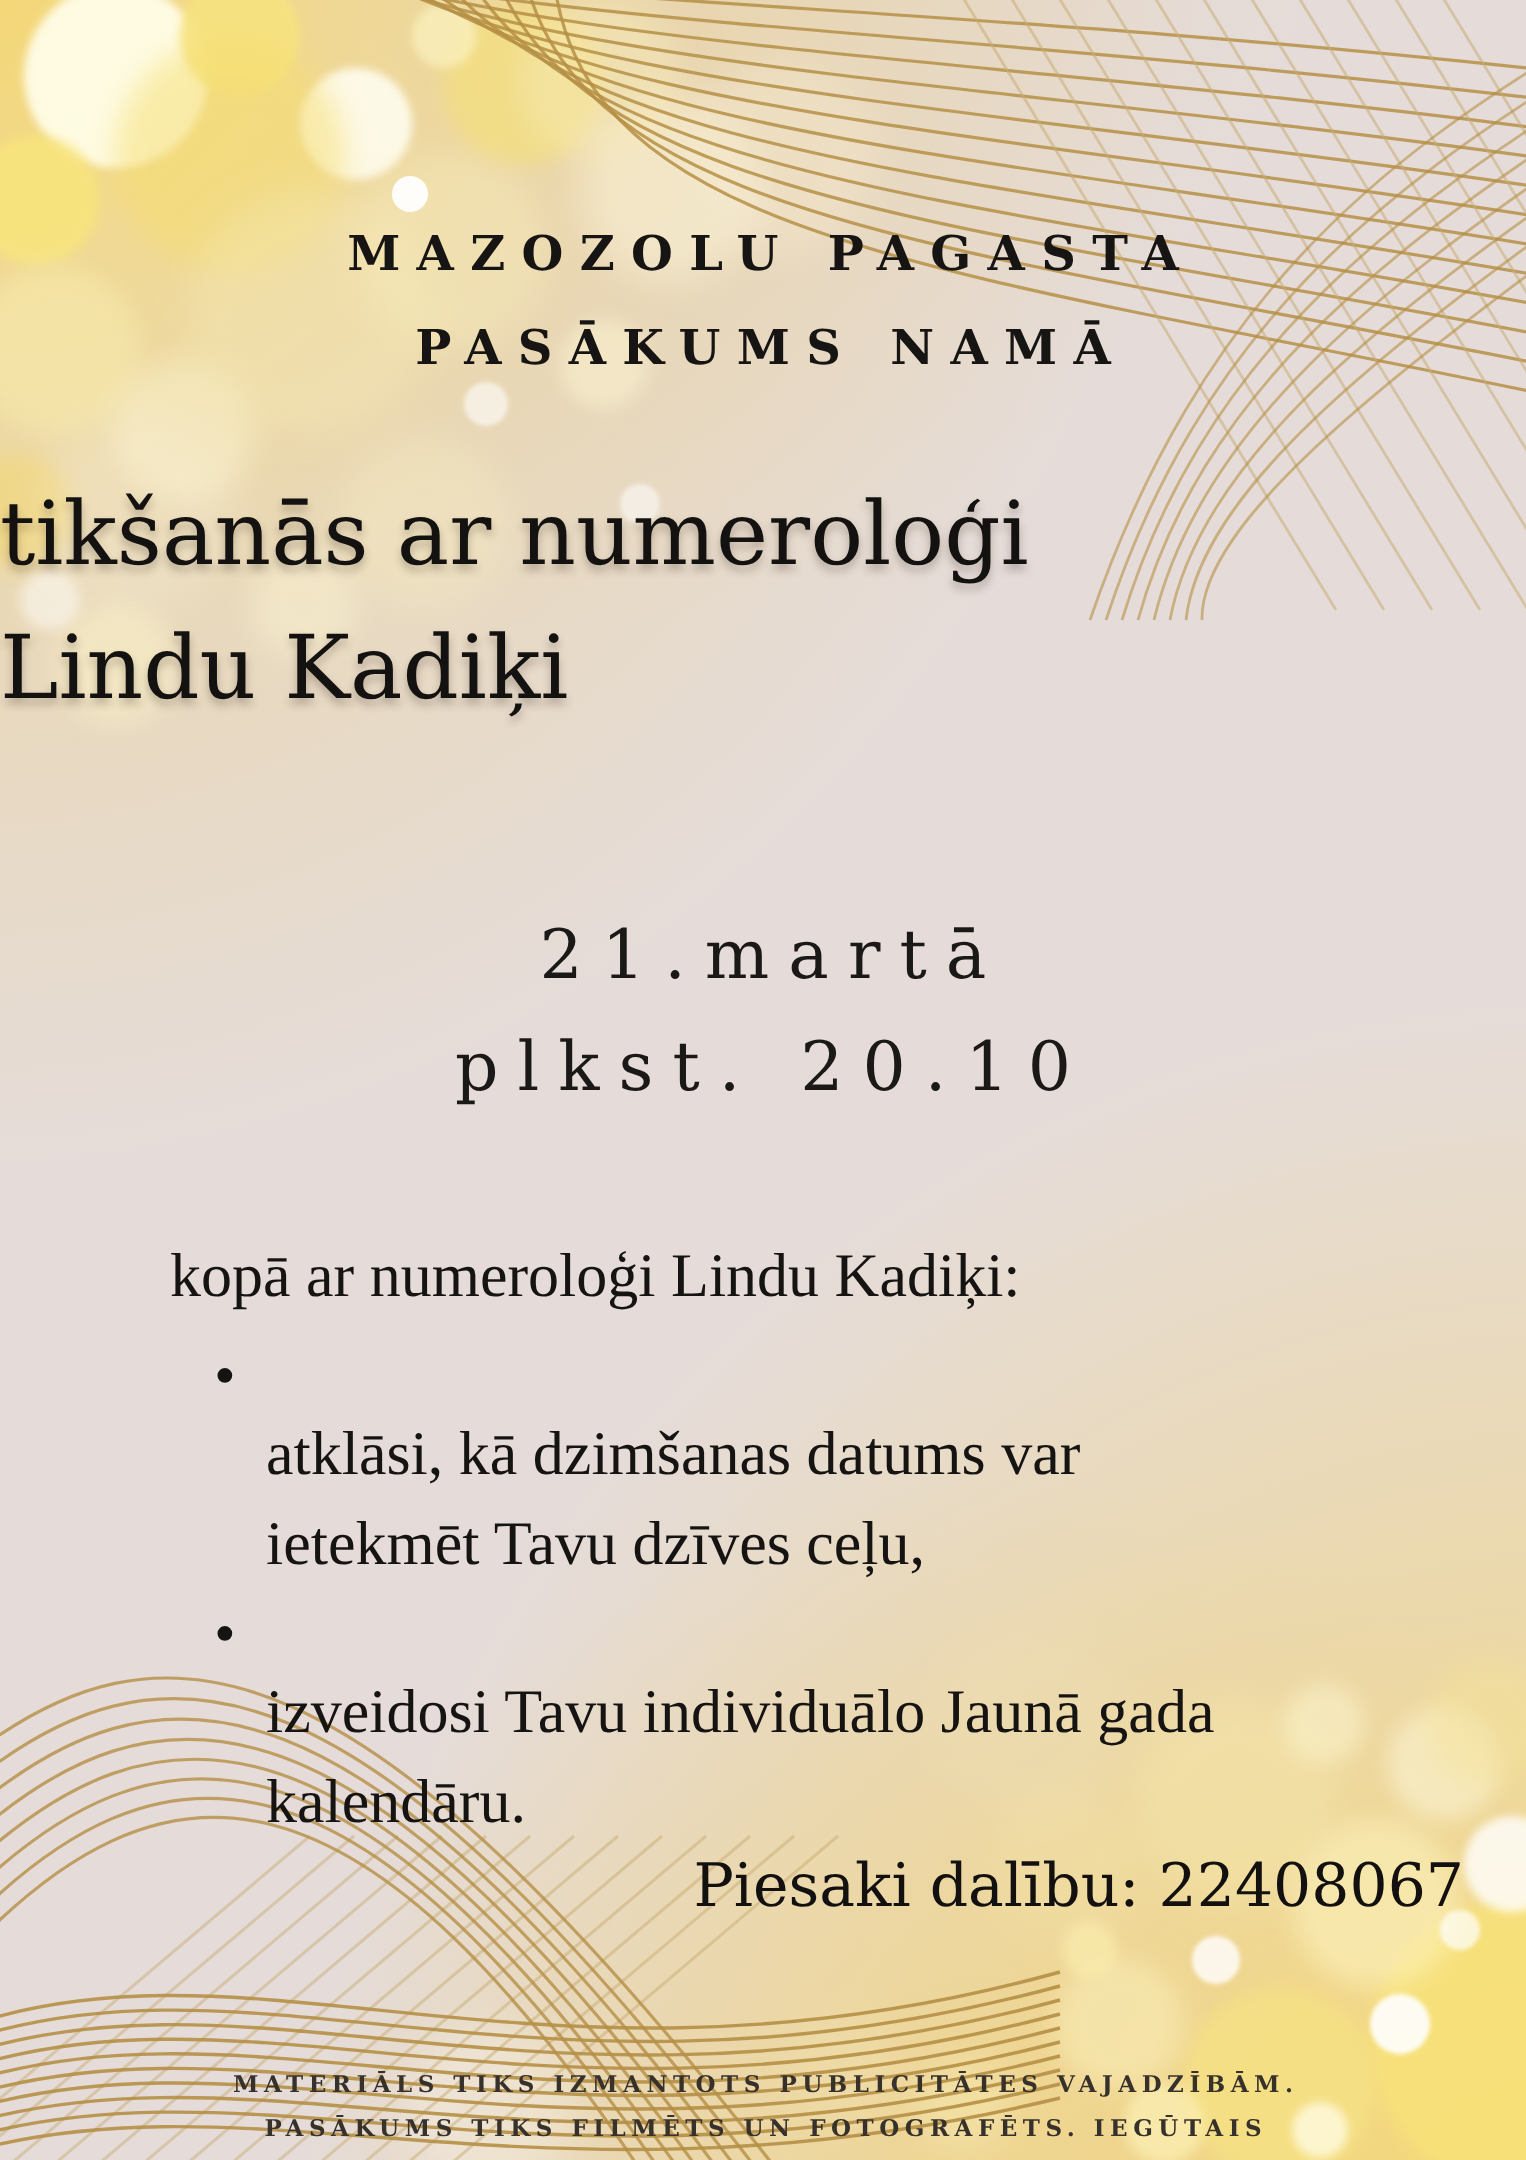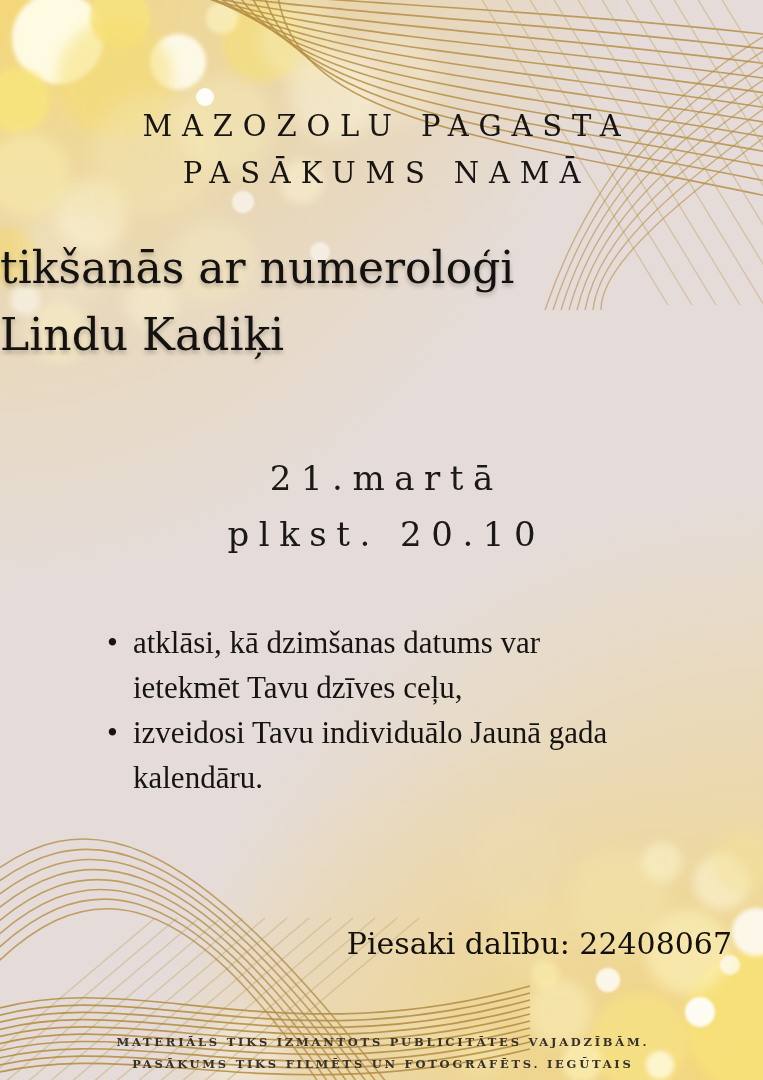"MAZOZOLU PAGASTA" .venue { font-size: 29px -> 24px; font-weight: 400 -> 700 }
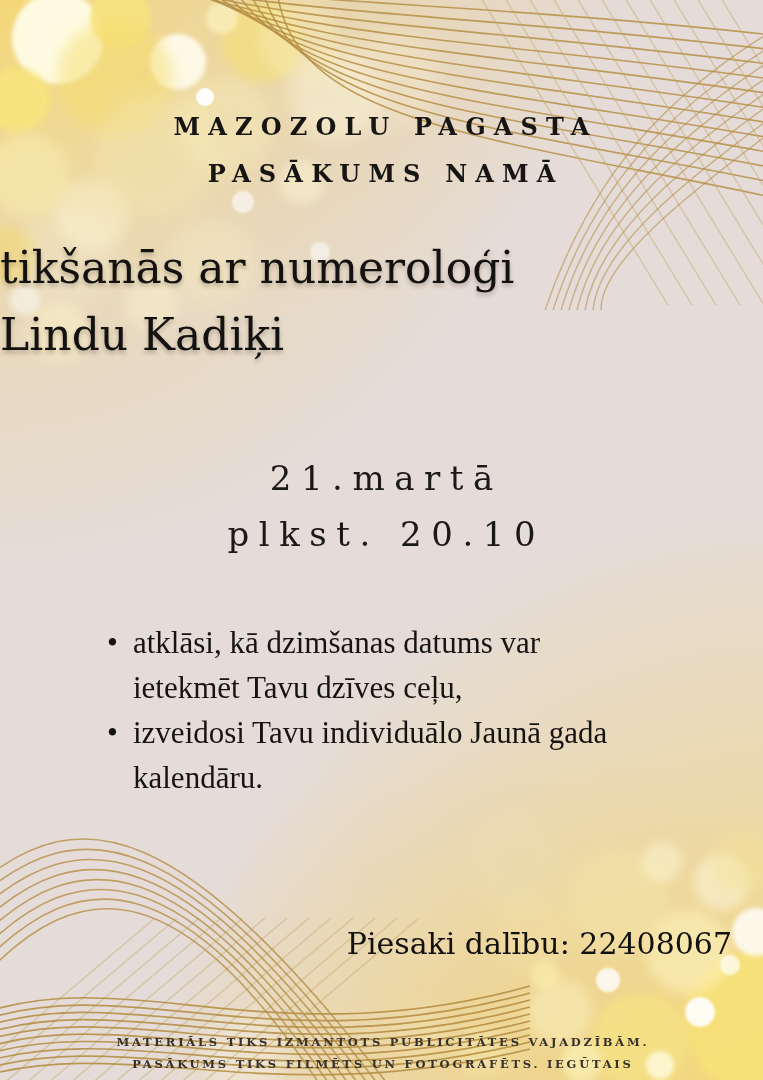"kopā ar numeroloģi Lindu Kadiķi:" div { html: none -> <div>kopā ar numeroloģi Lindu Kadiķi:</div> }
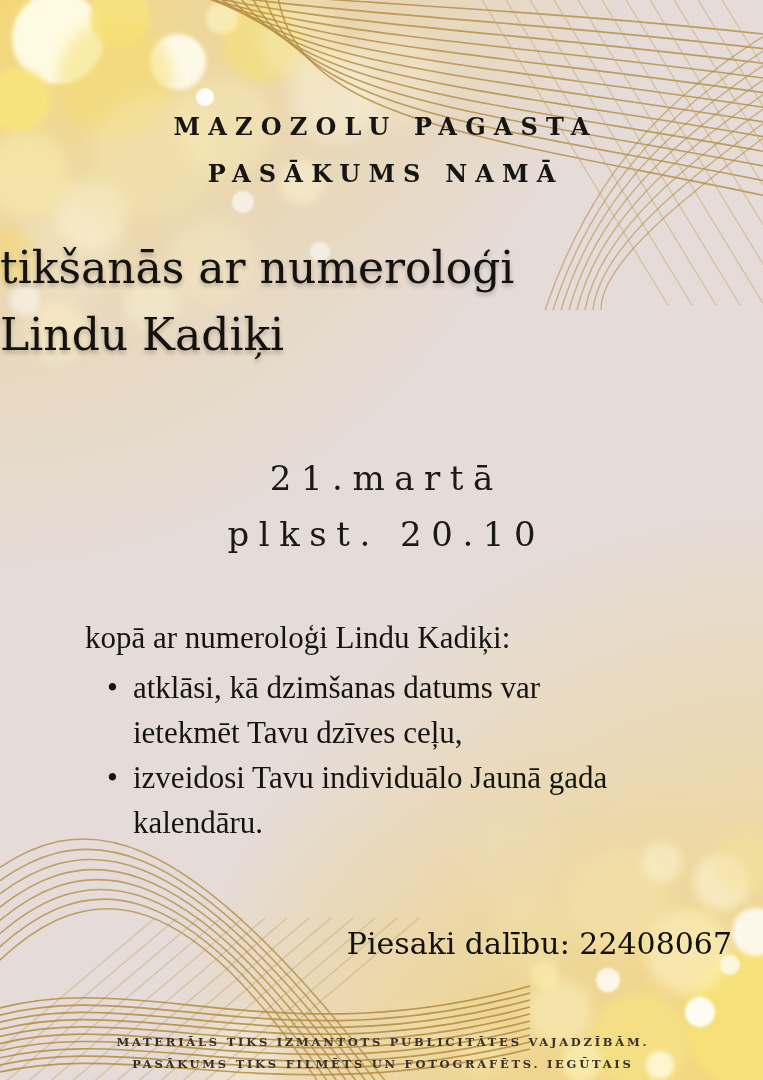"atklāsi, kā dzimšanas datums var" .bullet-text { margin-top: none -> 39px }
